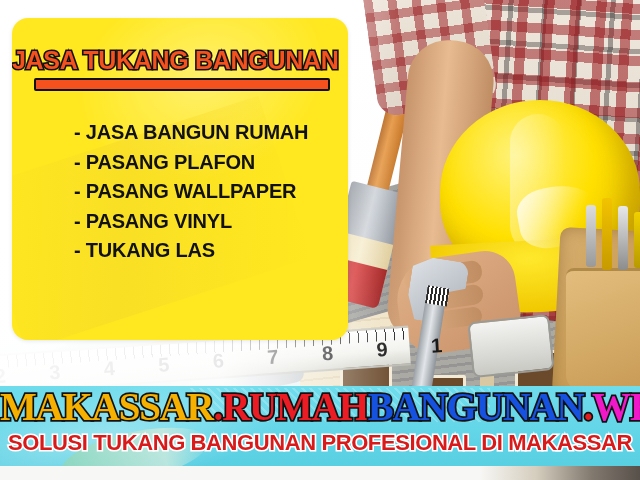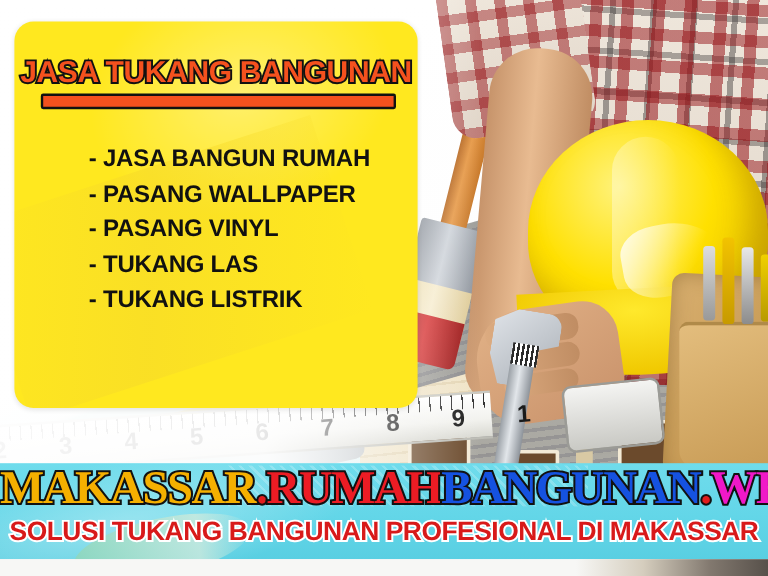"JASA TUKANG BANGUNAN" .card-title { text-align: center -> left }
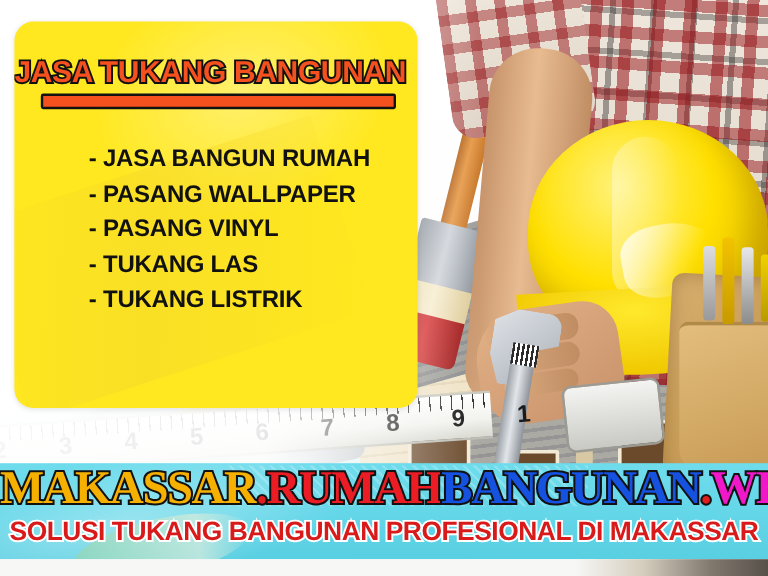"- PASANG PLAFON" li { html: none -> <li>- PASANG PLAFON</li> }
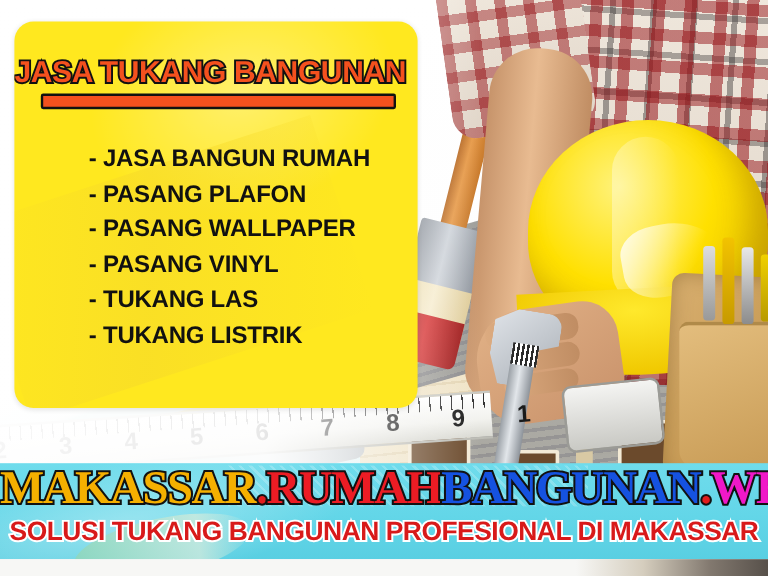"- TUKANG LISTRIK" li { html: <li>- TUKANG LISTRIK</li> -> none }
